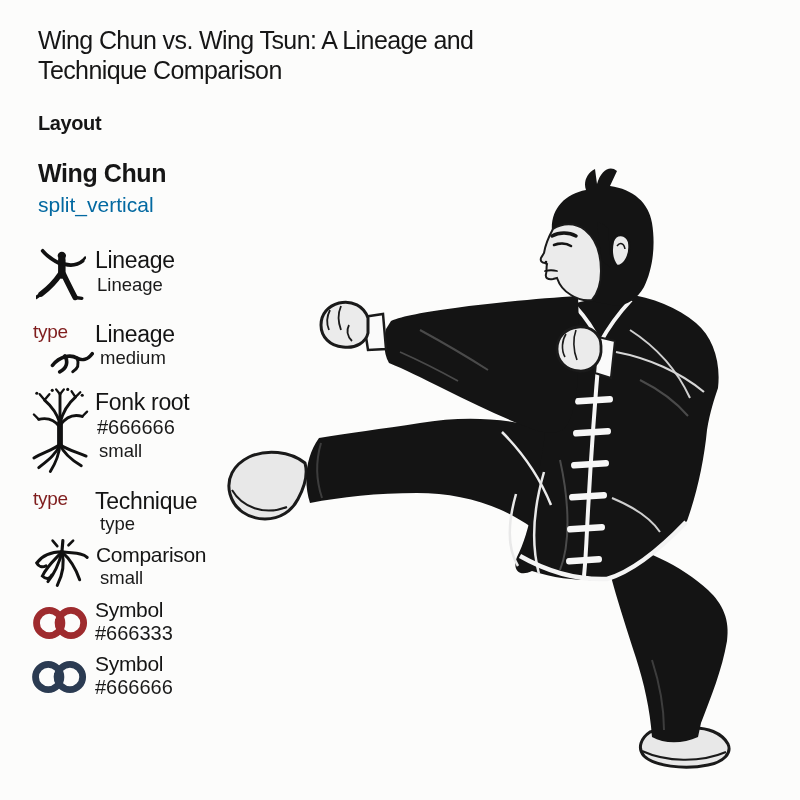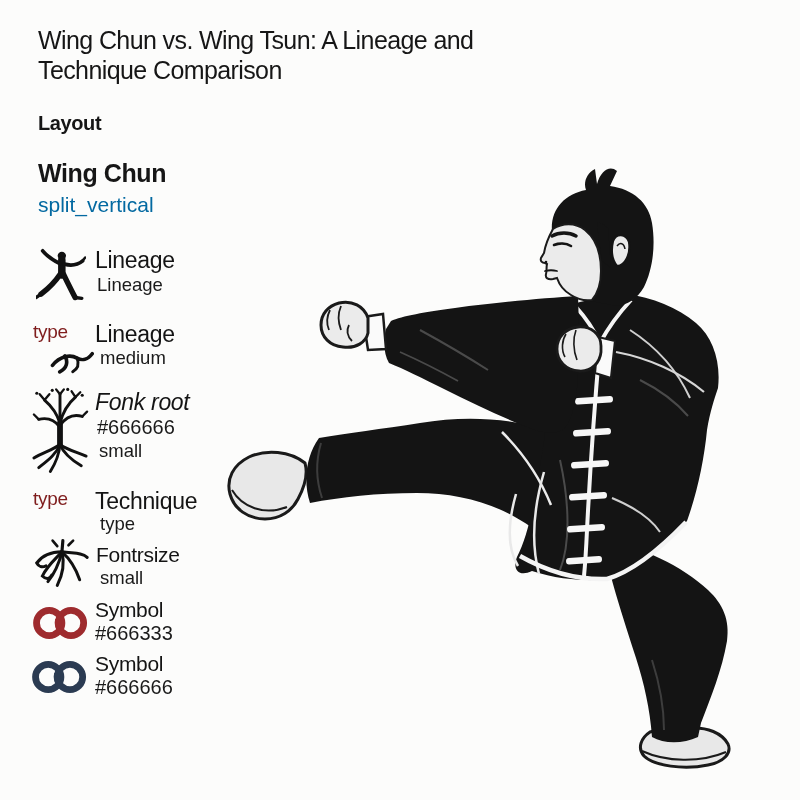"Fonk root" div.abs { font-style: italic -> none }
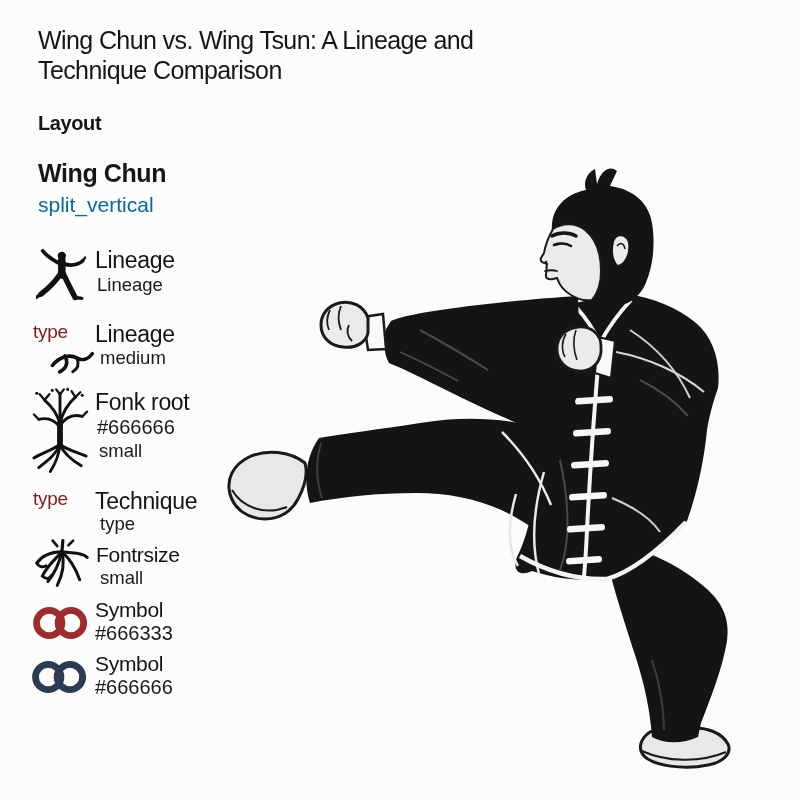"Fontrsize" div.abs { text: Fontrsize -> Comparison }
